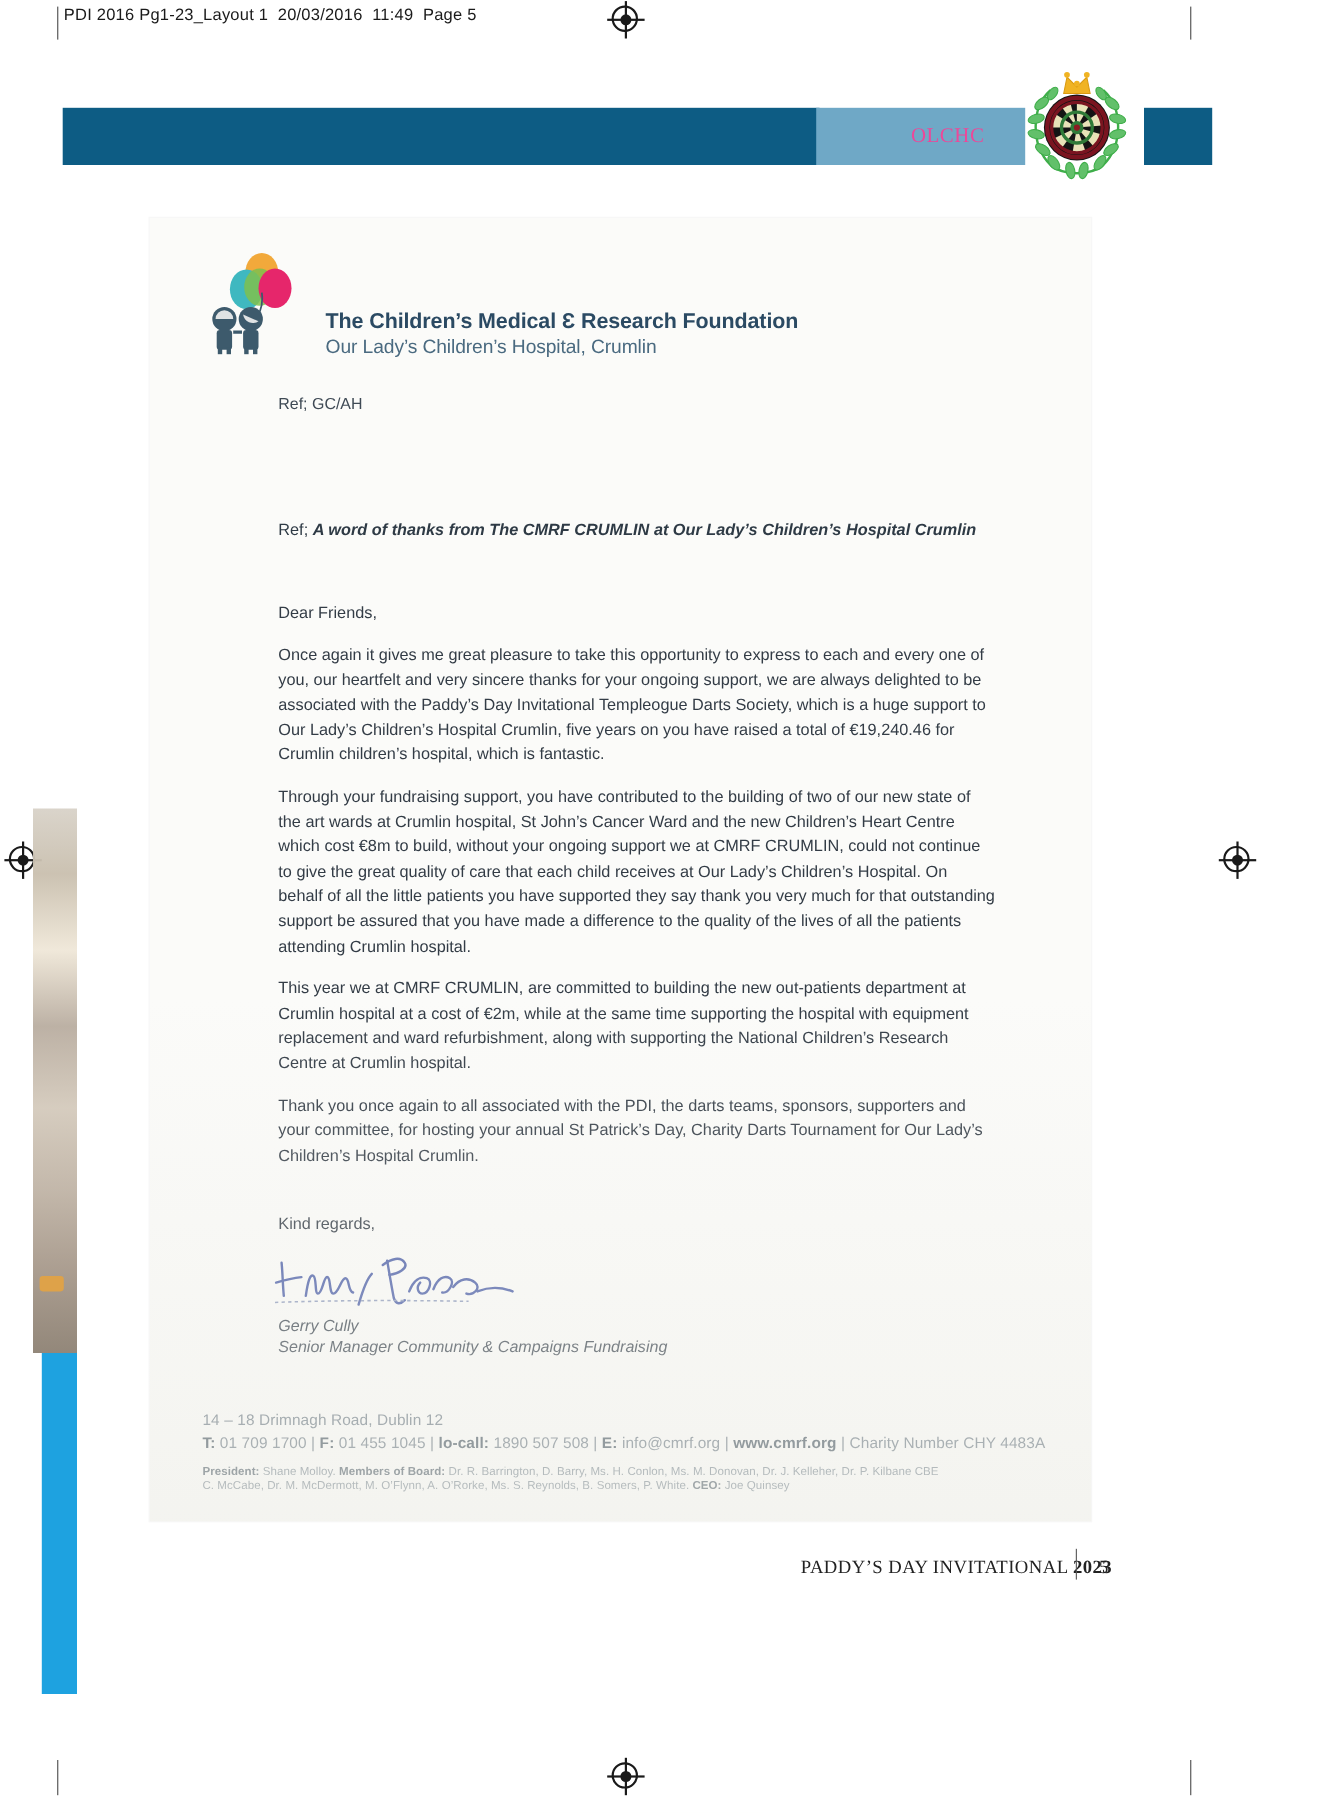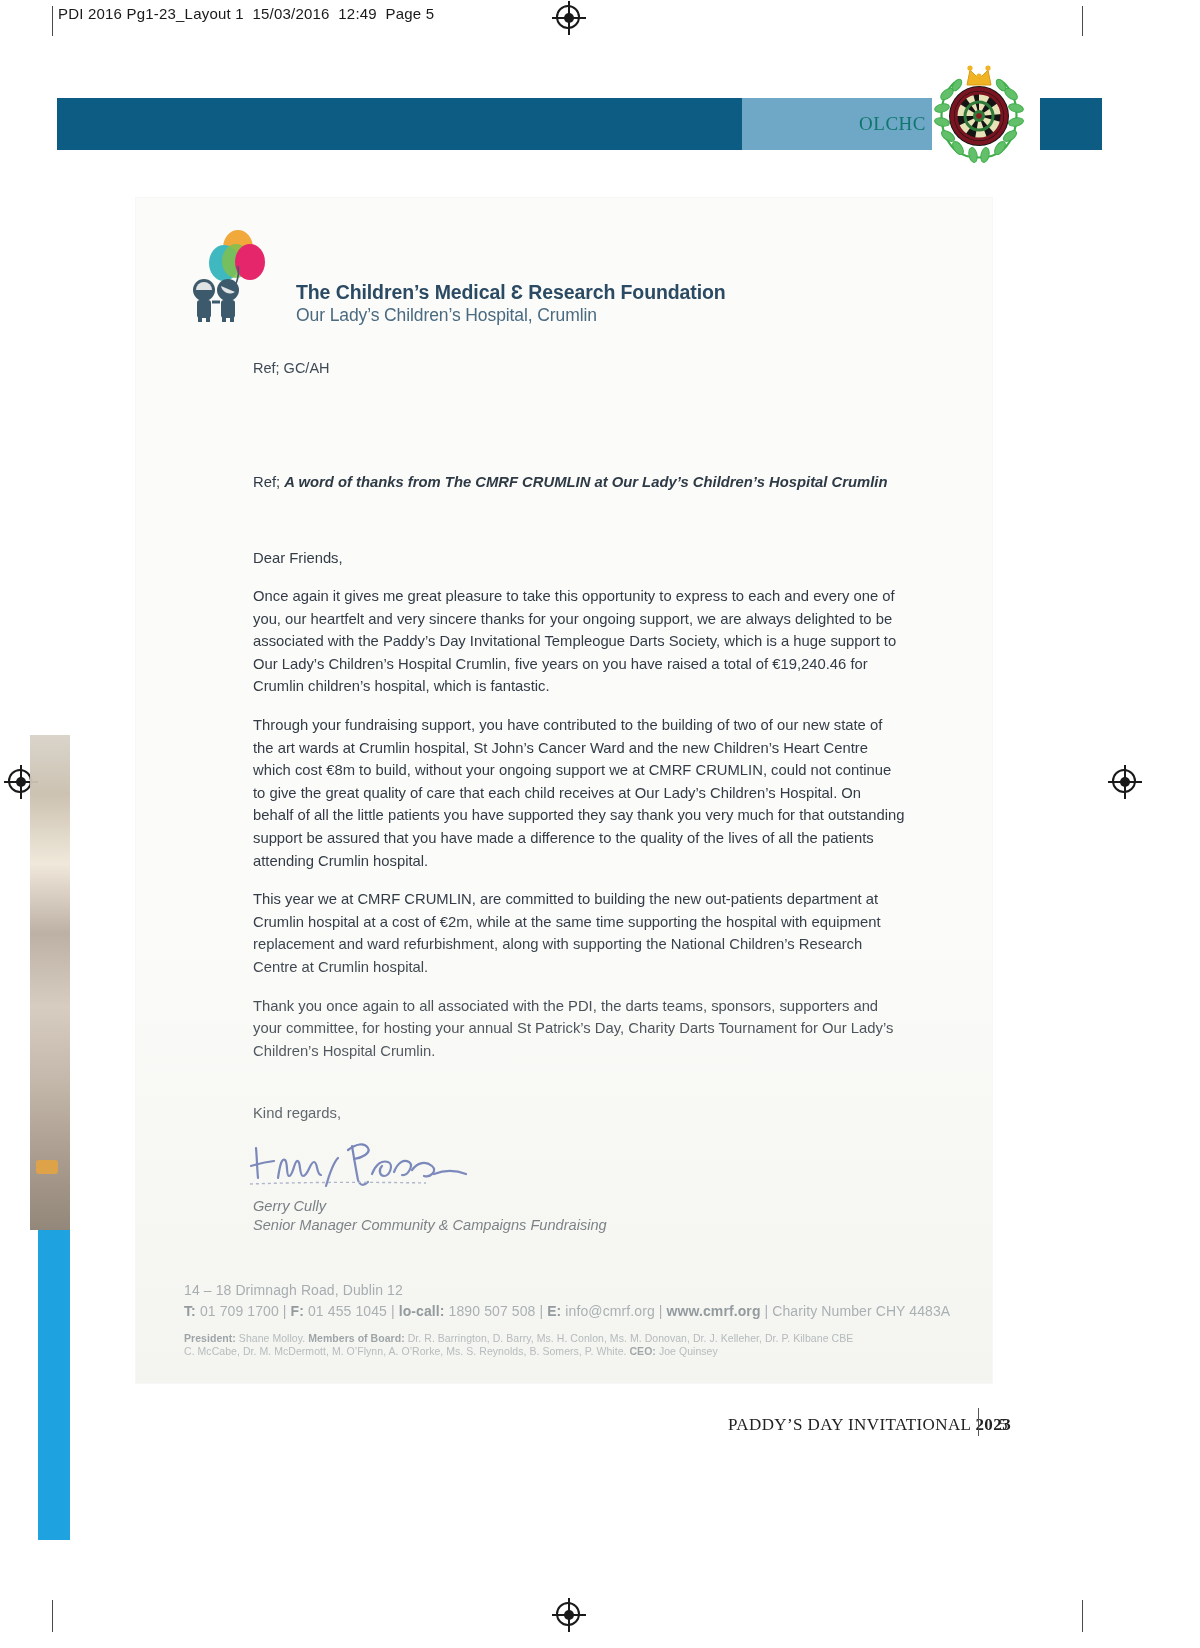"PDI 2016 Pg1-23_Layout 1 15/03/2016" div.slug { text: 15/03/2016  12:49 -> 20/03/2016  11:49 }
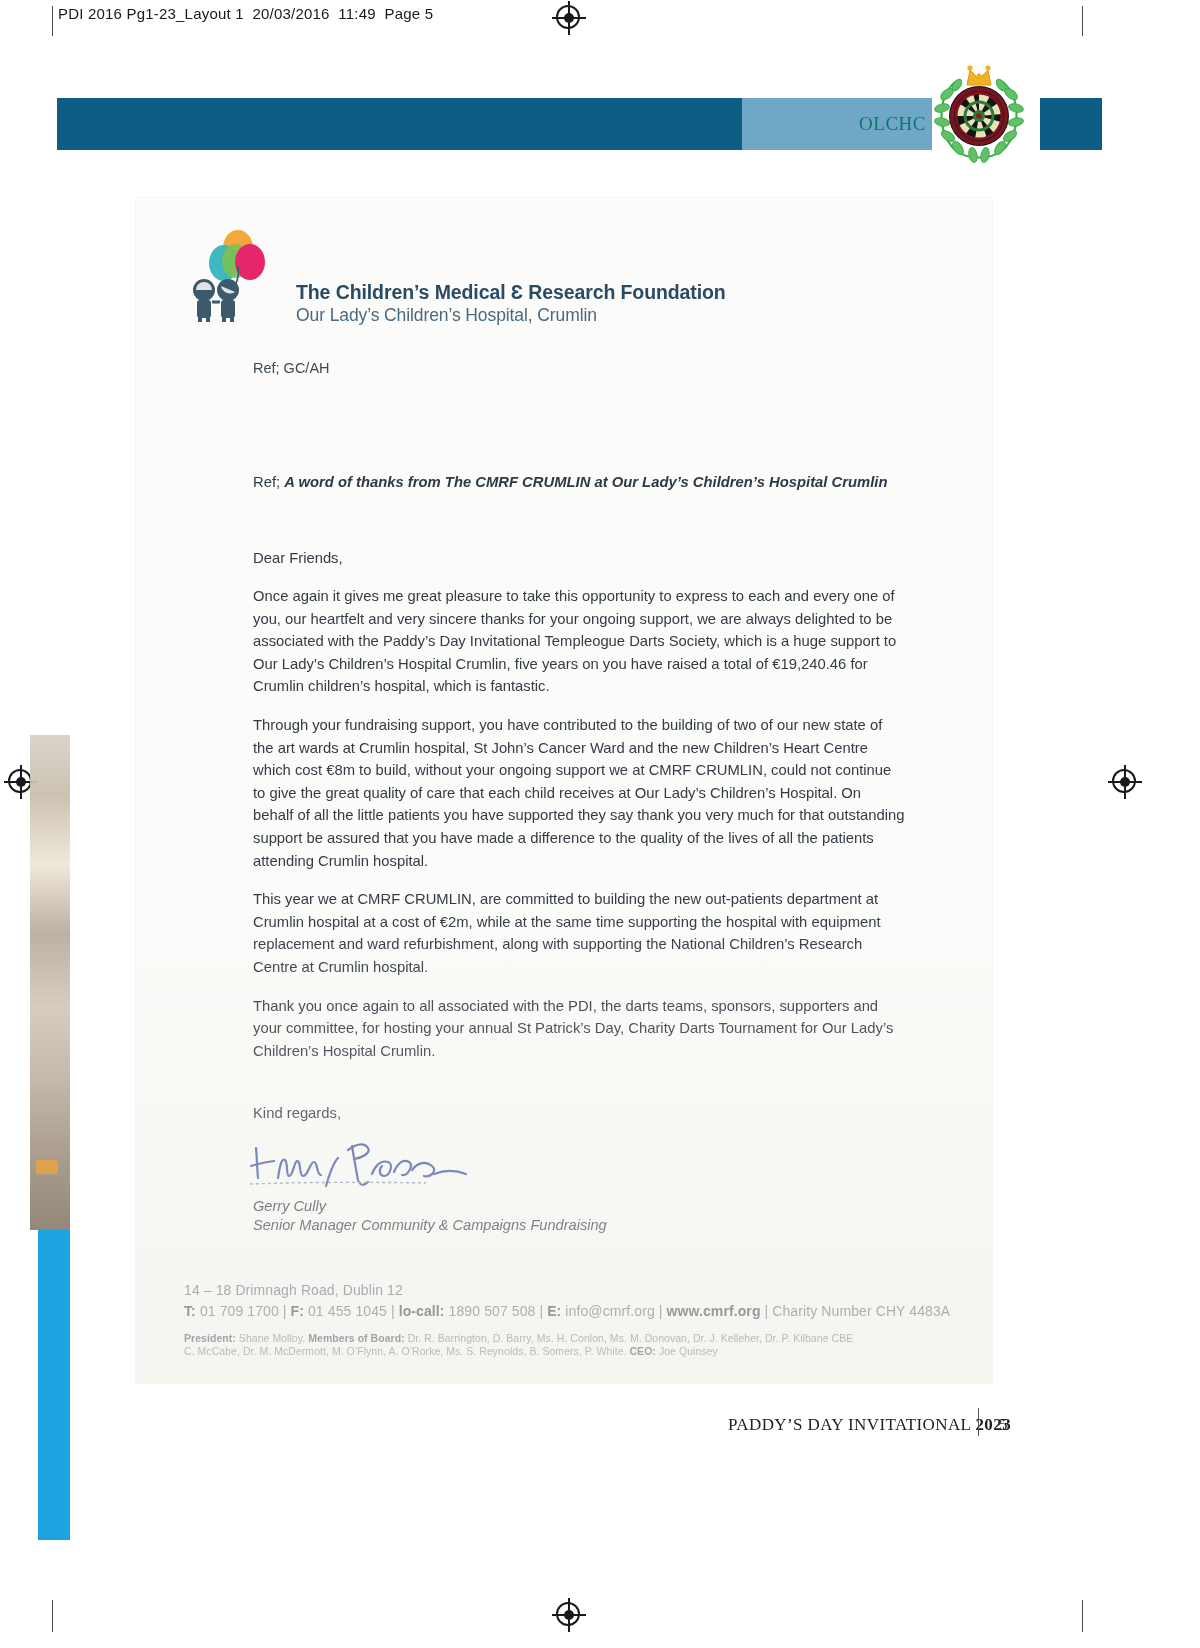"OLCHC" .olchc-text { color: #0f766e -> #ec4899; left: 742px -> 711px }
